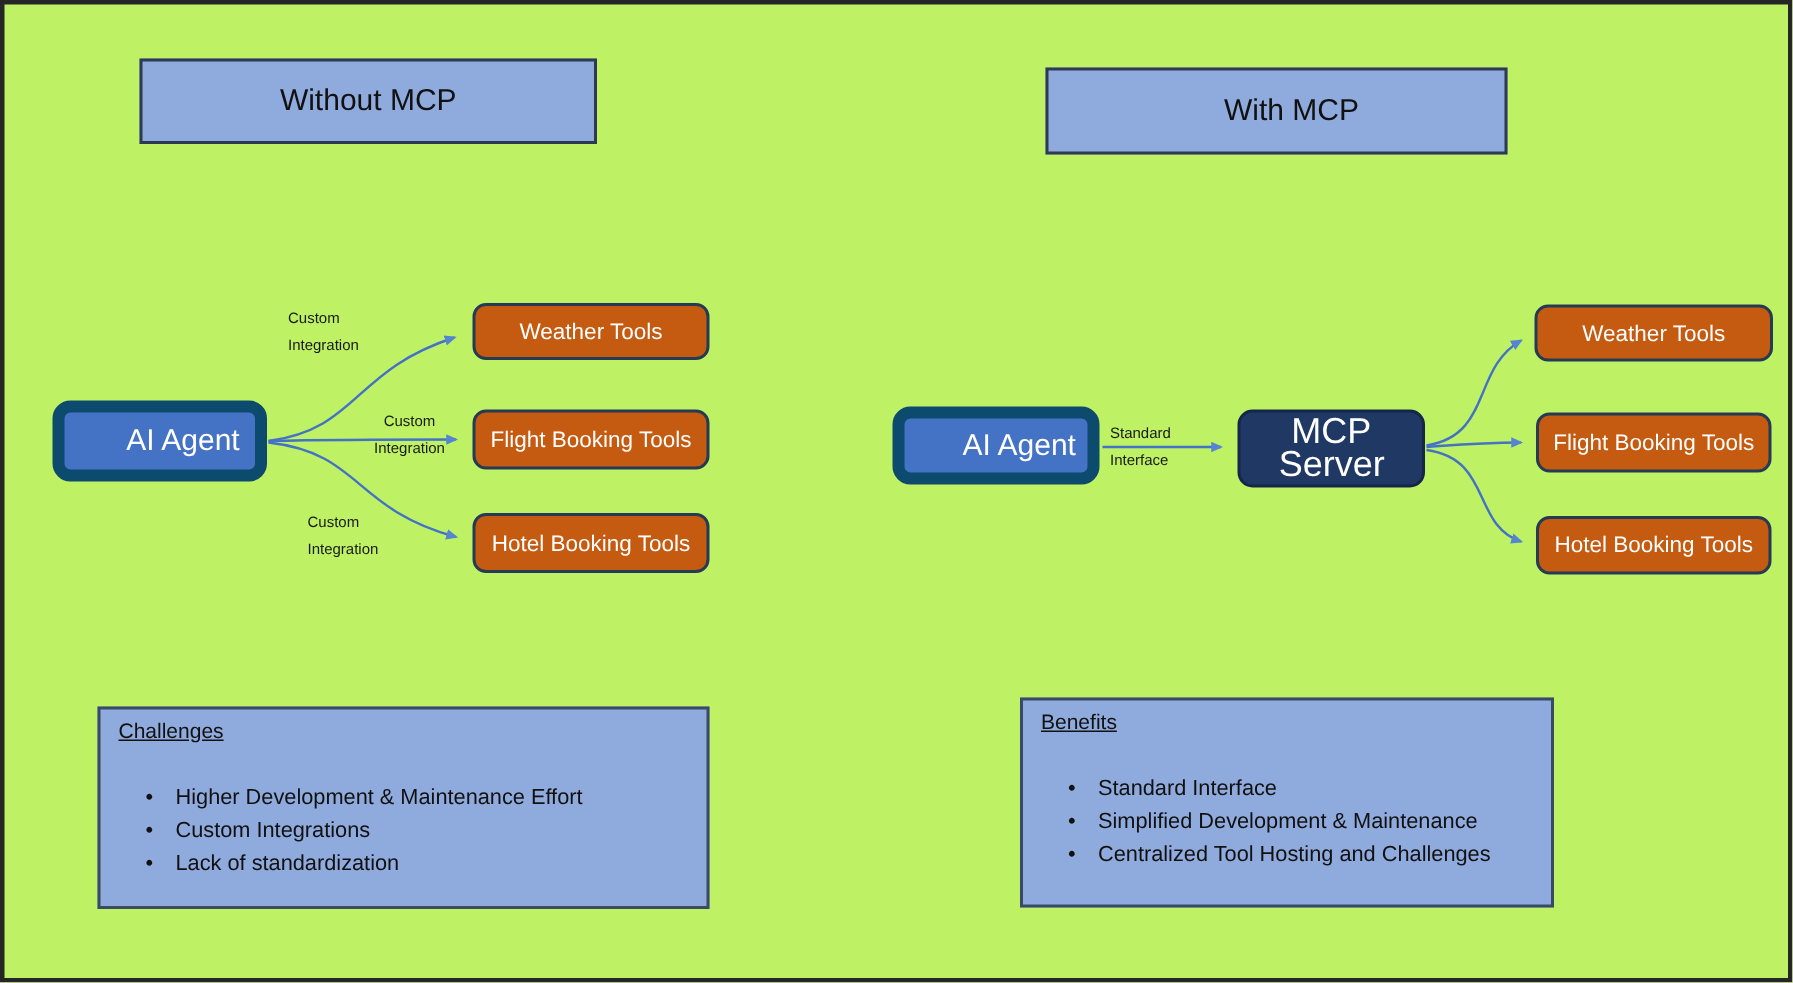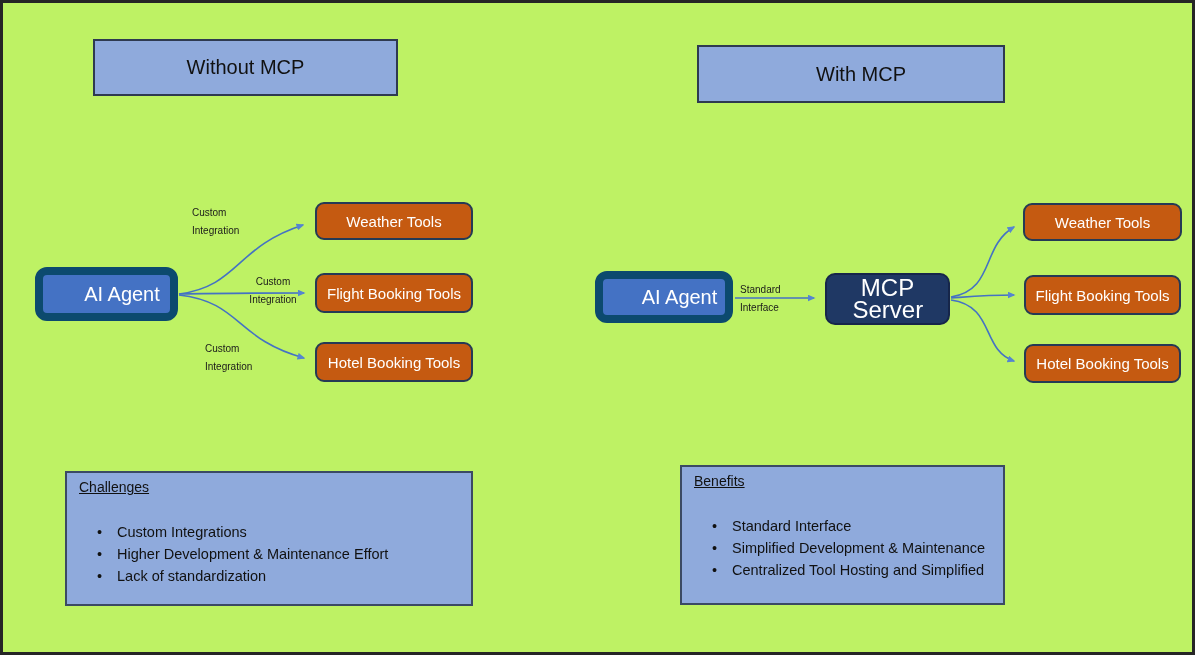"Benefits" div.abs { width: 325px -> 356px }
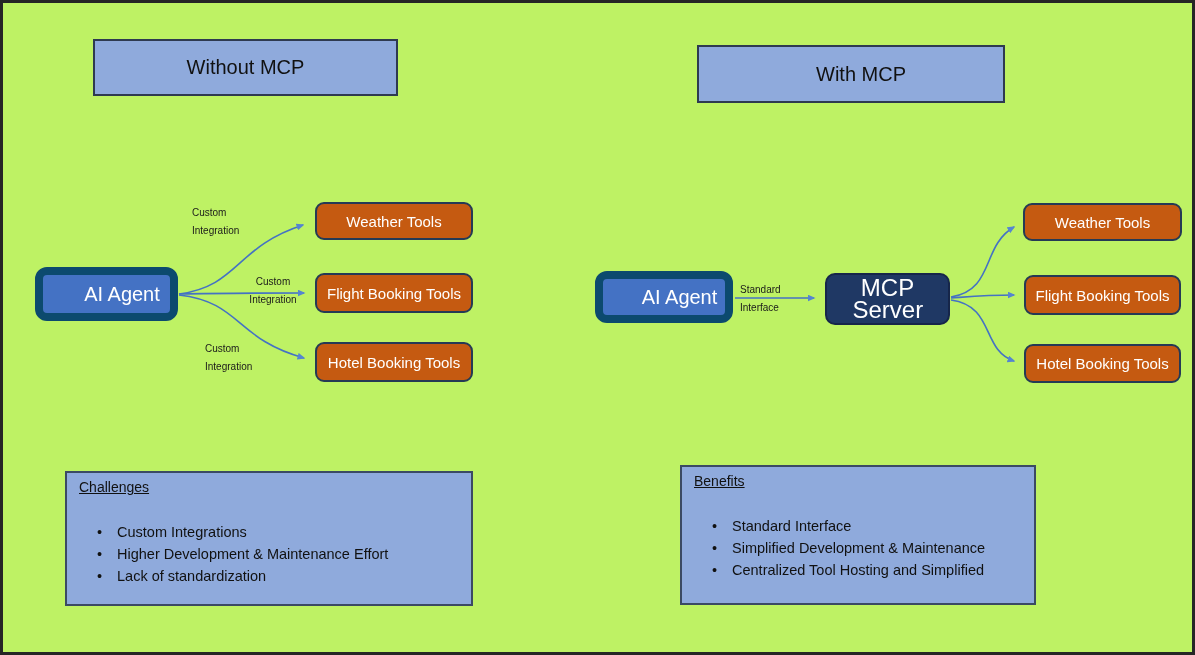"Custom Integrations" li { order: before "Higher Development & Maintenance Effort" -> after "Higher Development & Maintenance Effort" }
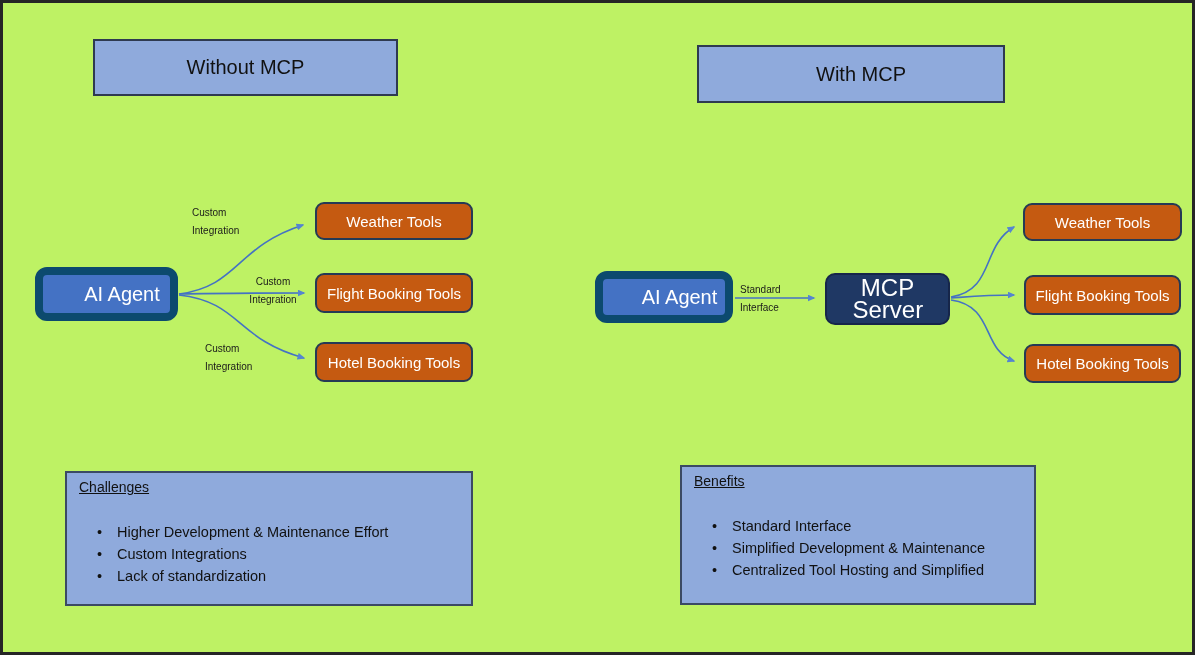"Centralized Tool Hosting and Simplified" li { text: Simplified -> Challenges }
